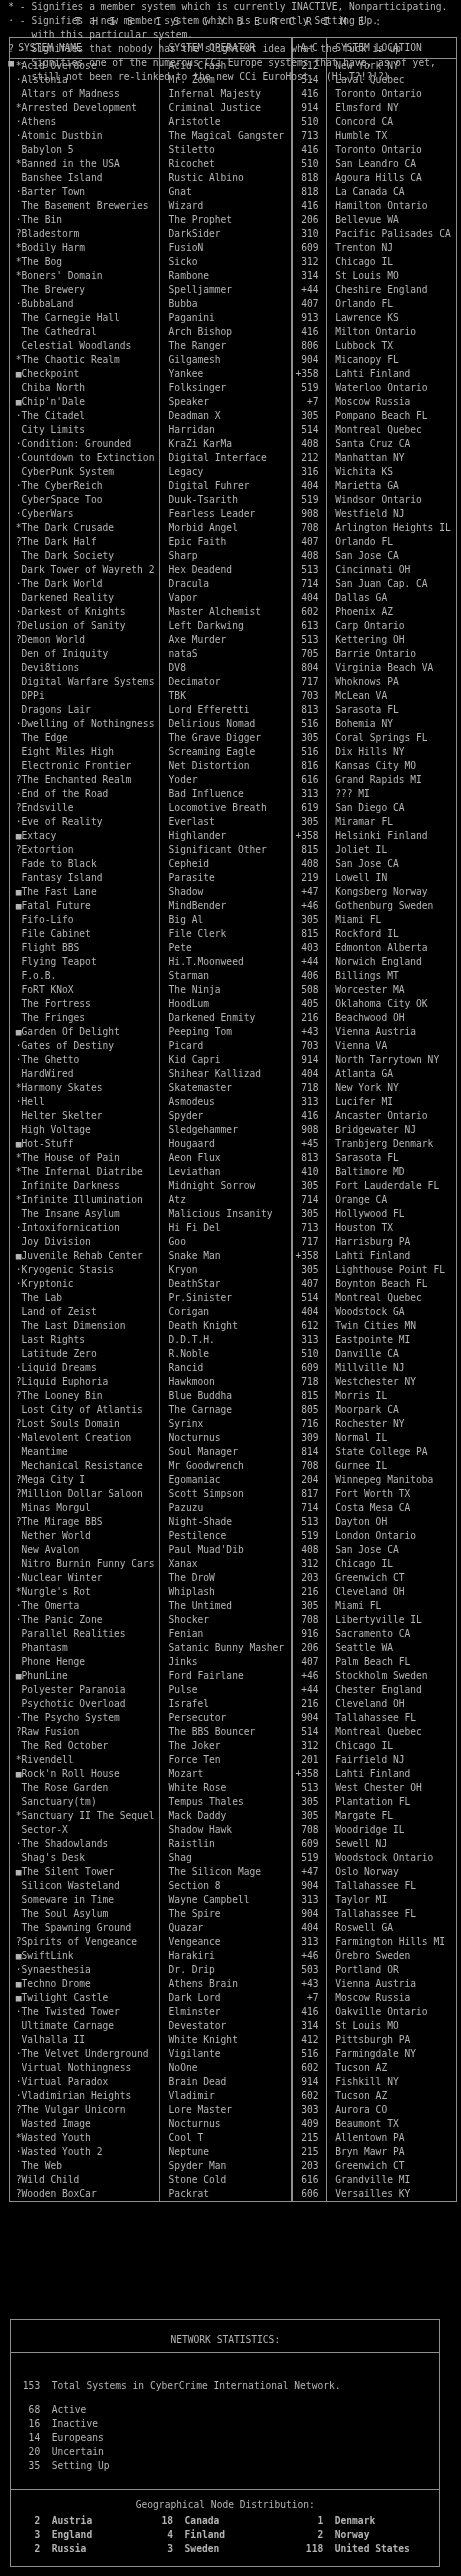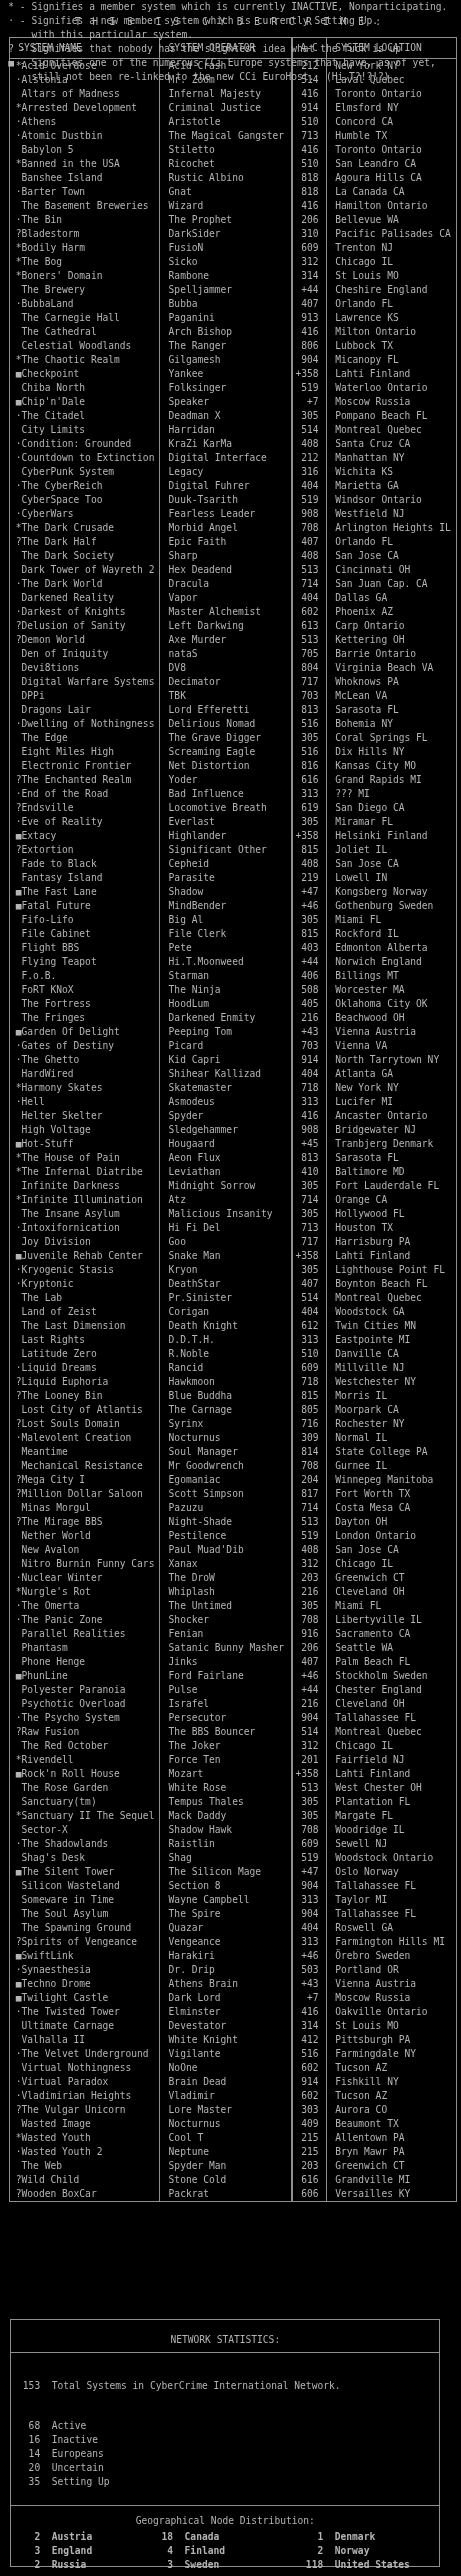"68 Active" .sb-counts { margin-top: 26px -> 10px }
